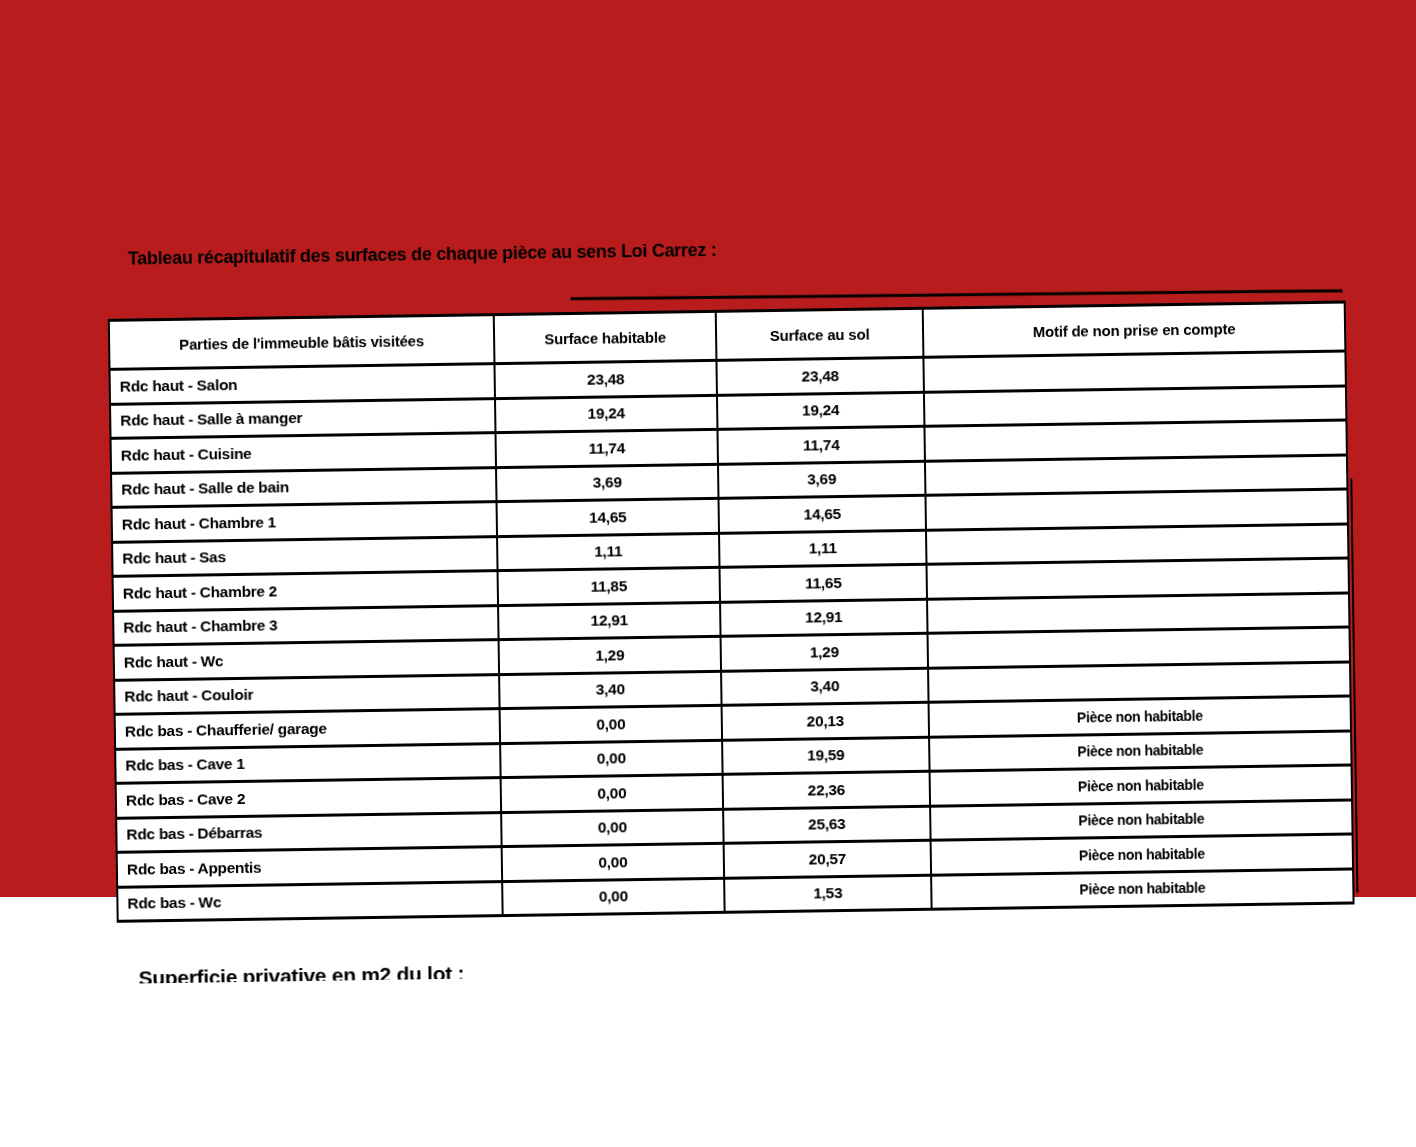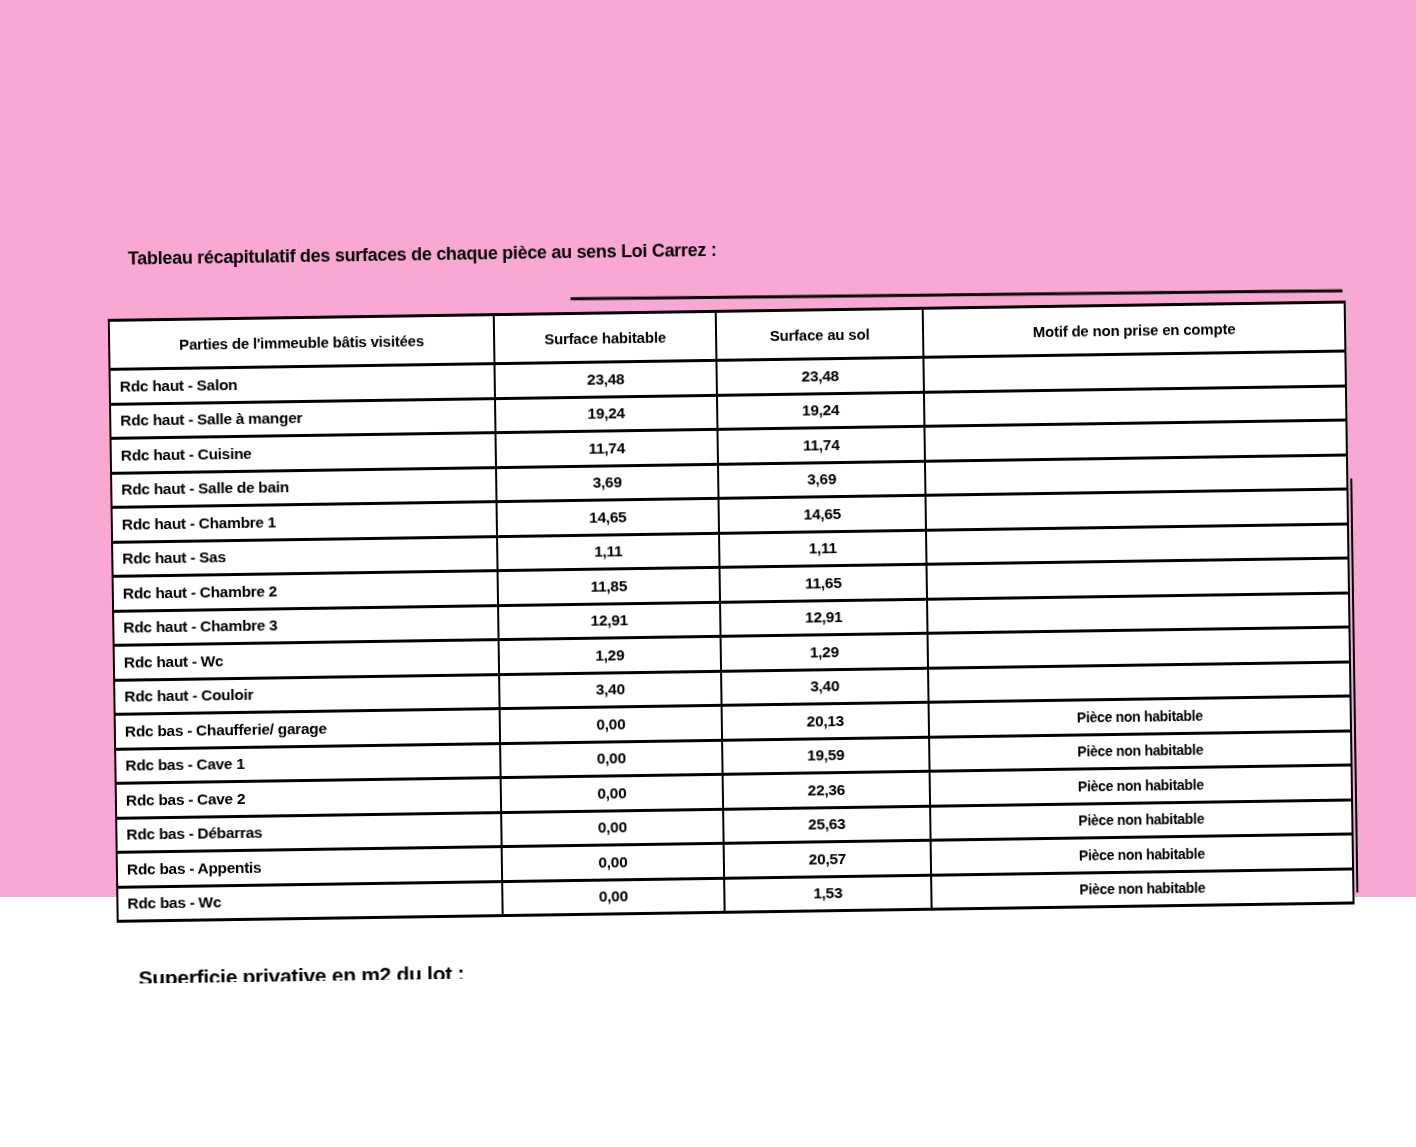"Tableau récapitulatif des surfaces de" .page { background: #f9a8d4 -> #b91c1c }
